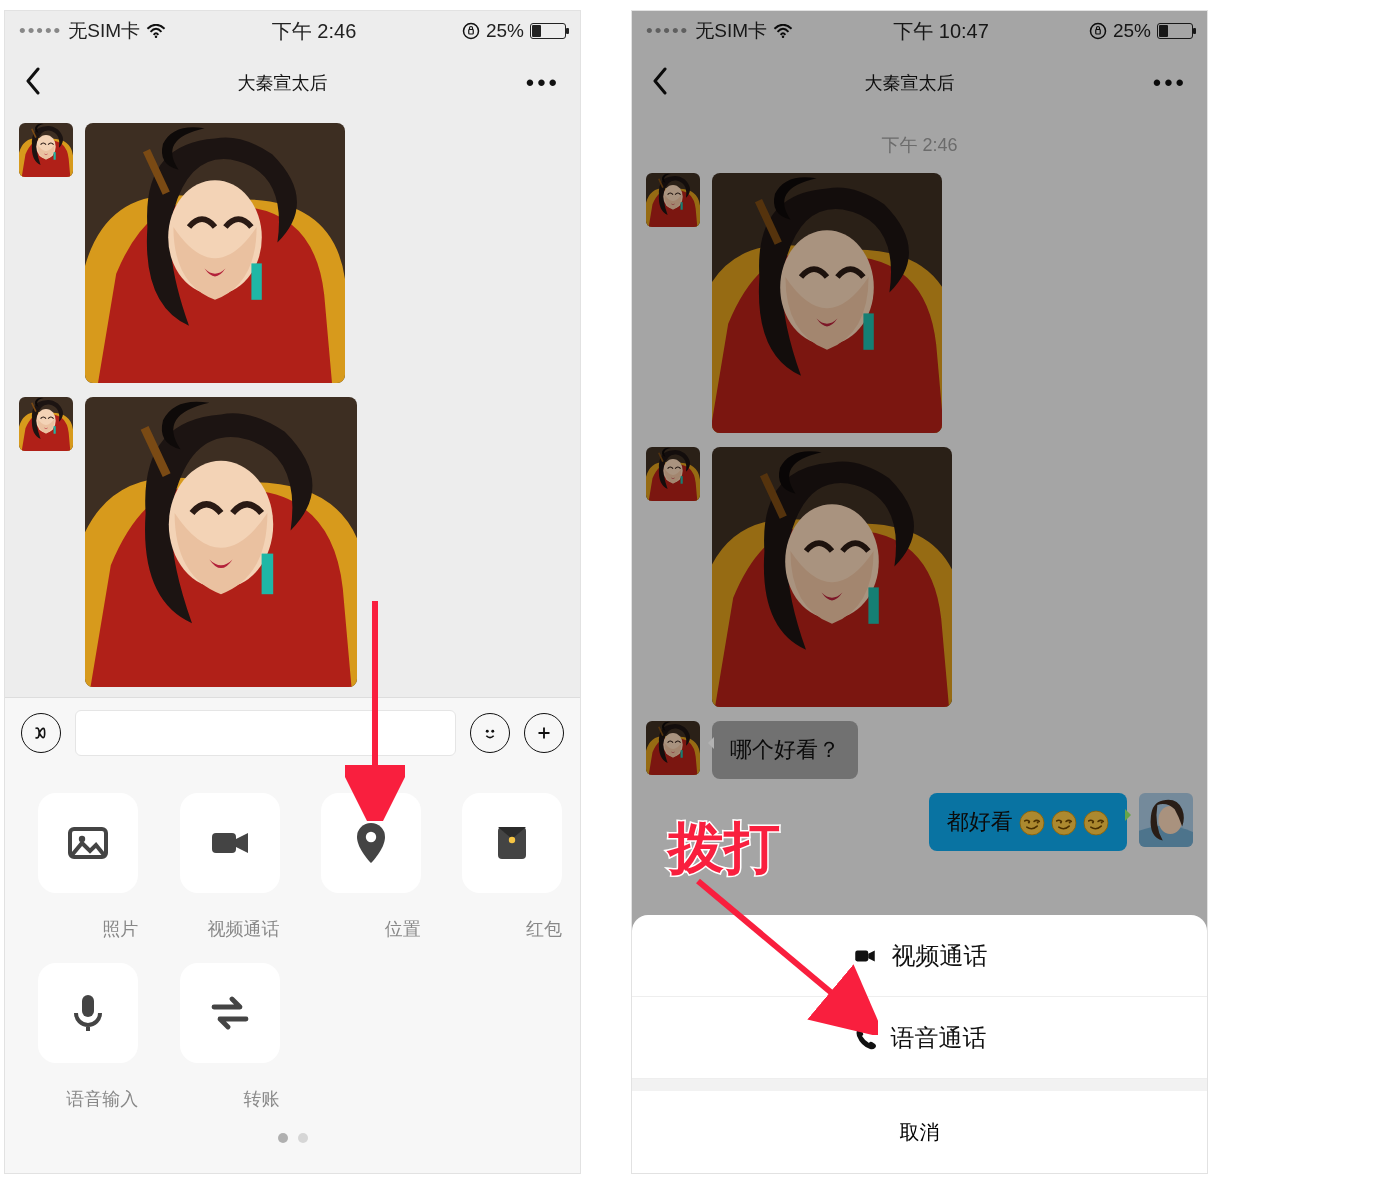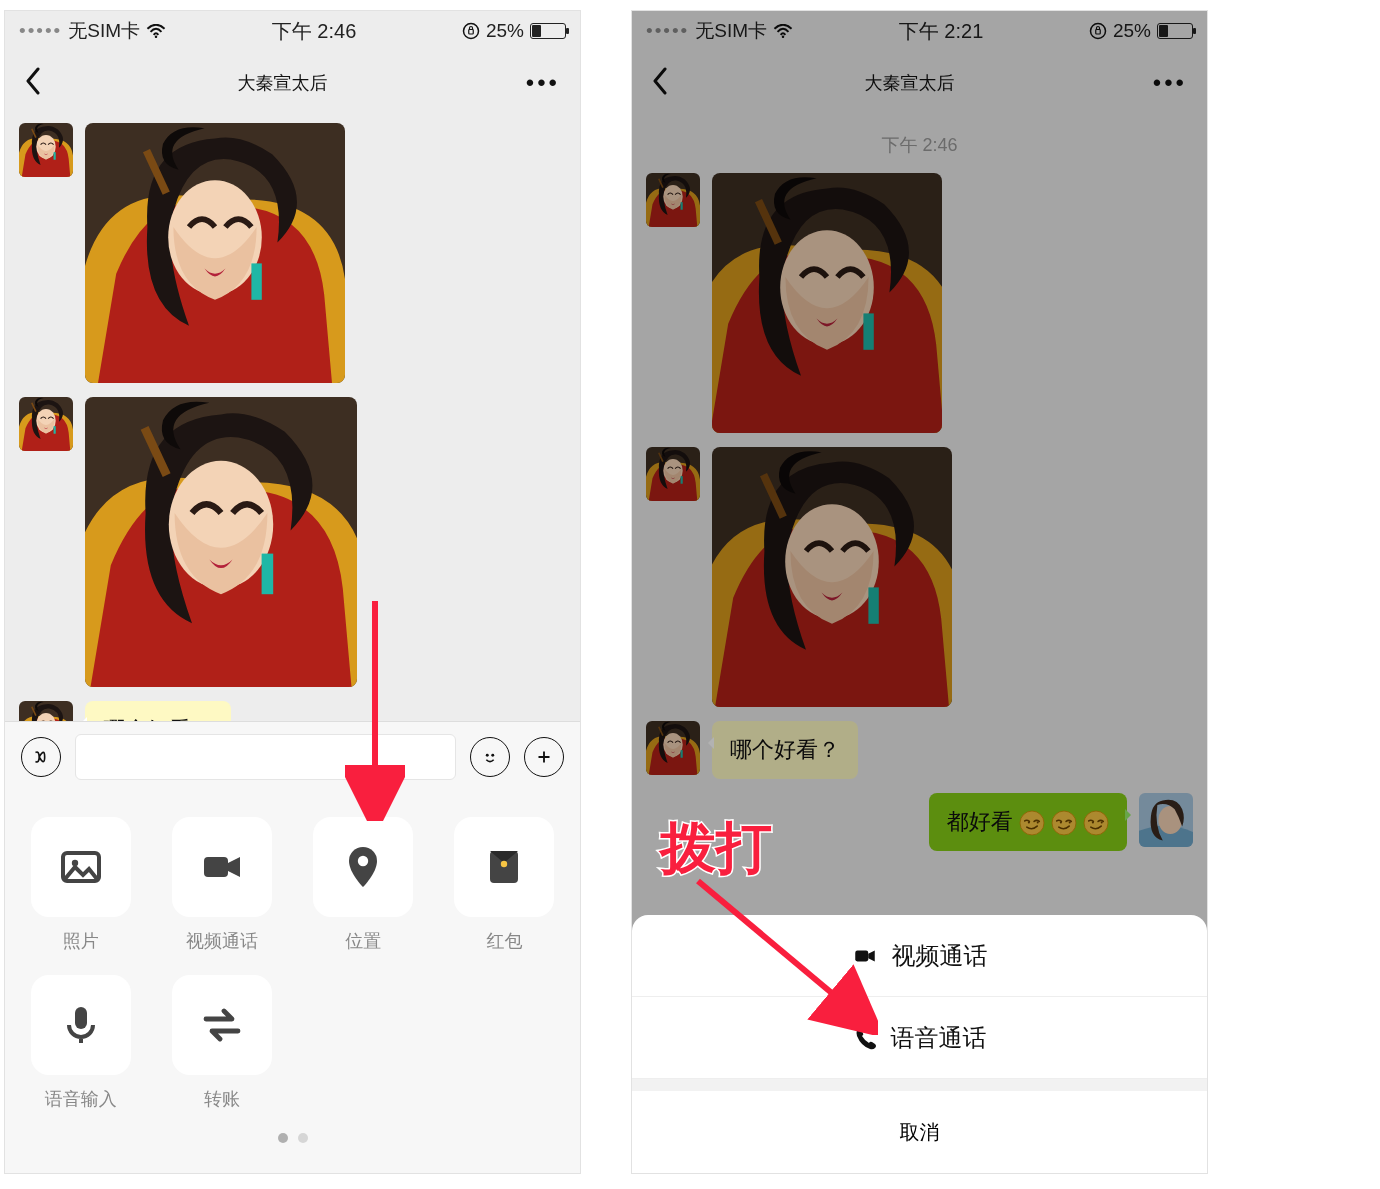"下午 2:21" div { text: 2:21 -> 10:47 }
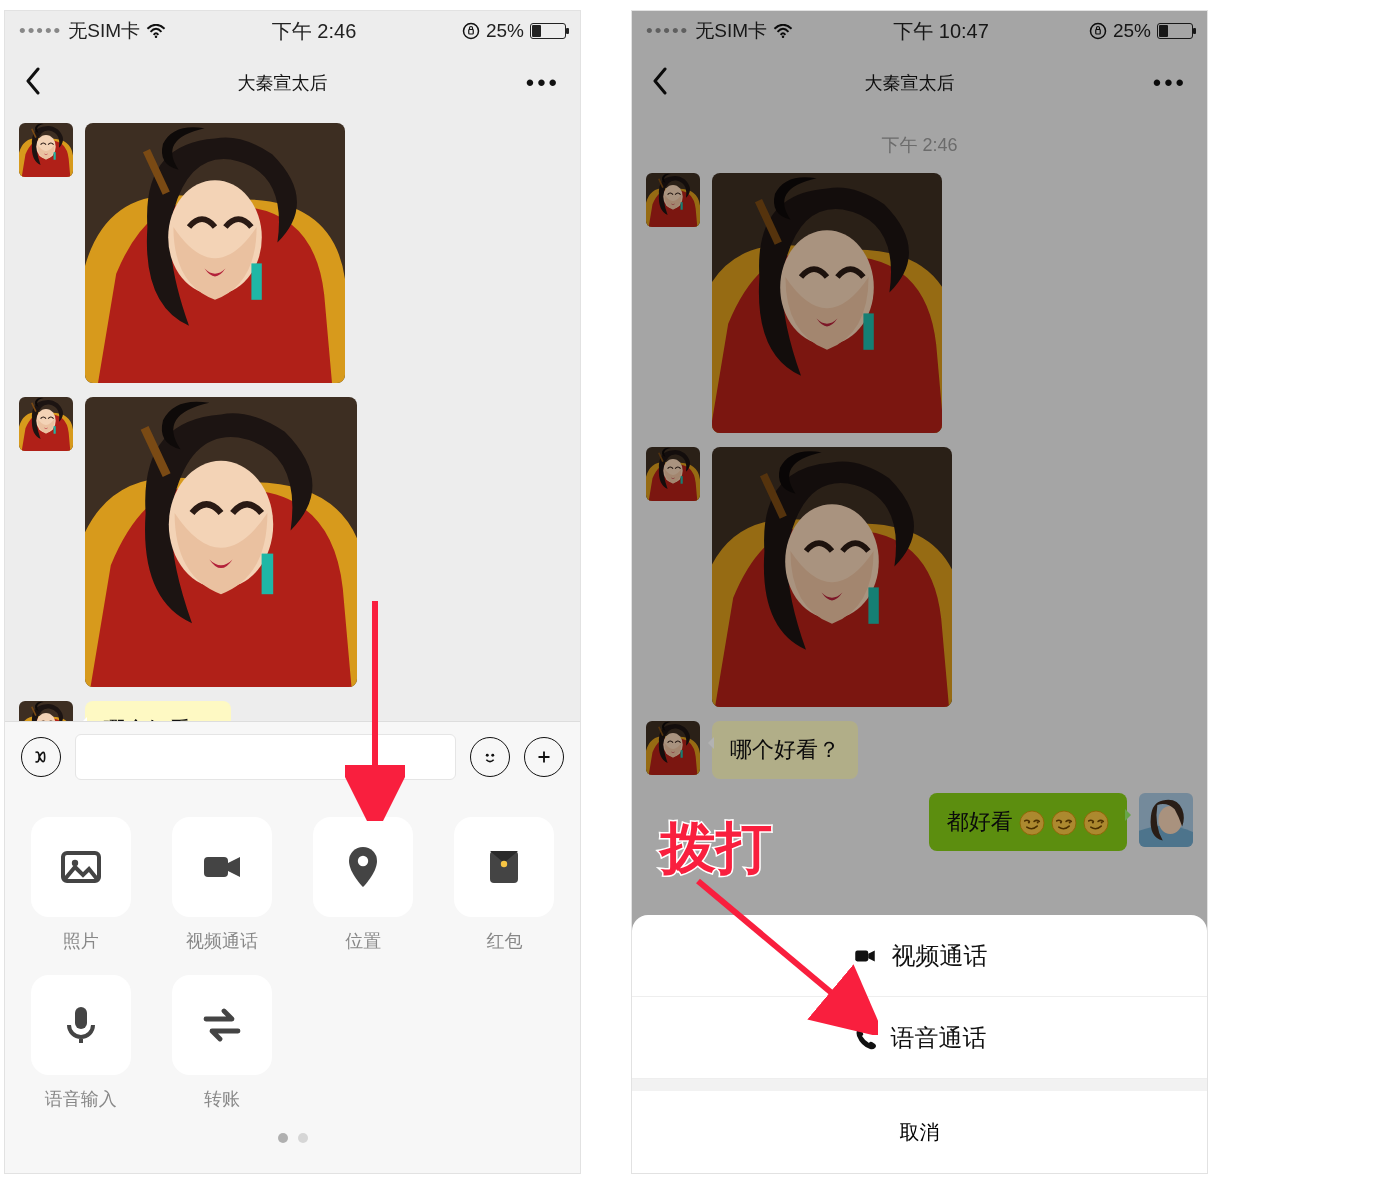"哪个好看？" .text-bubble { background: #fef9c3 -> #a3a3a3 }
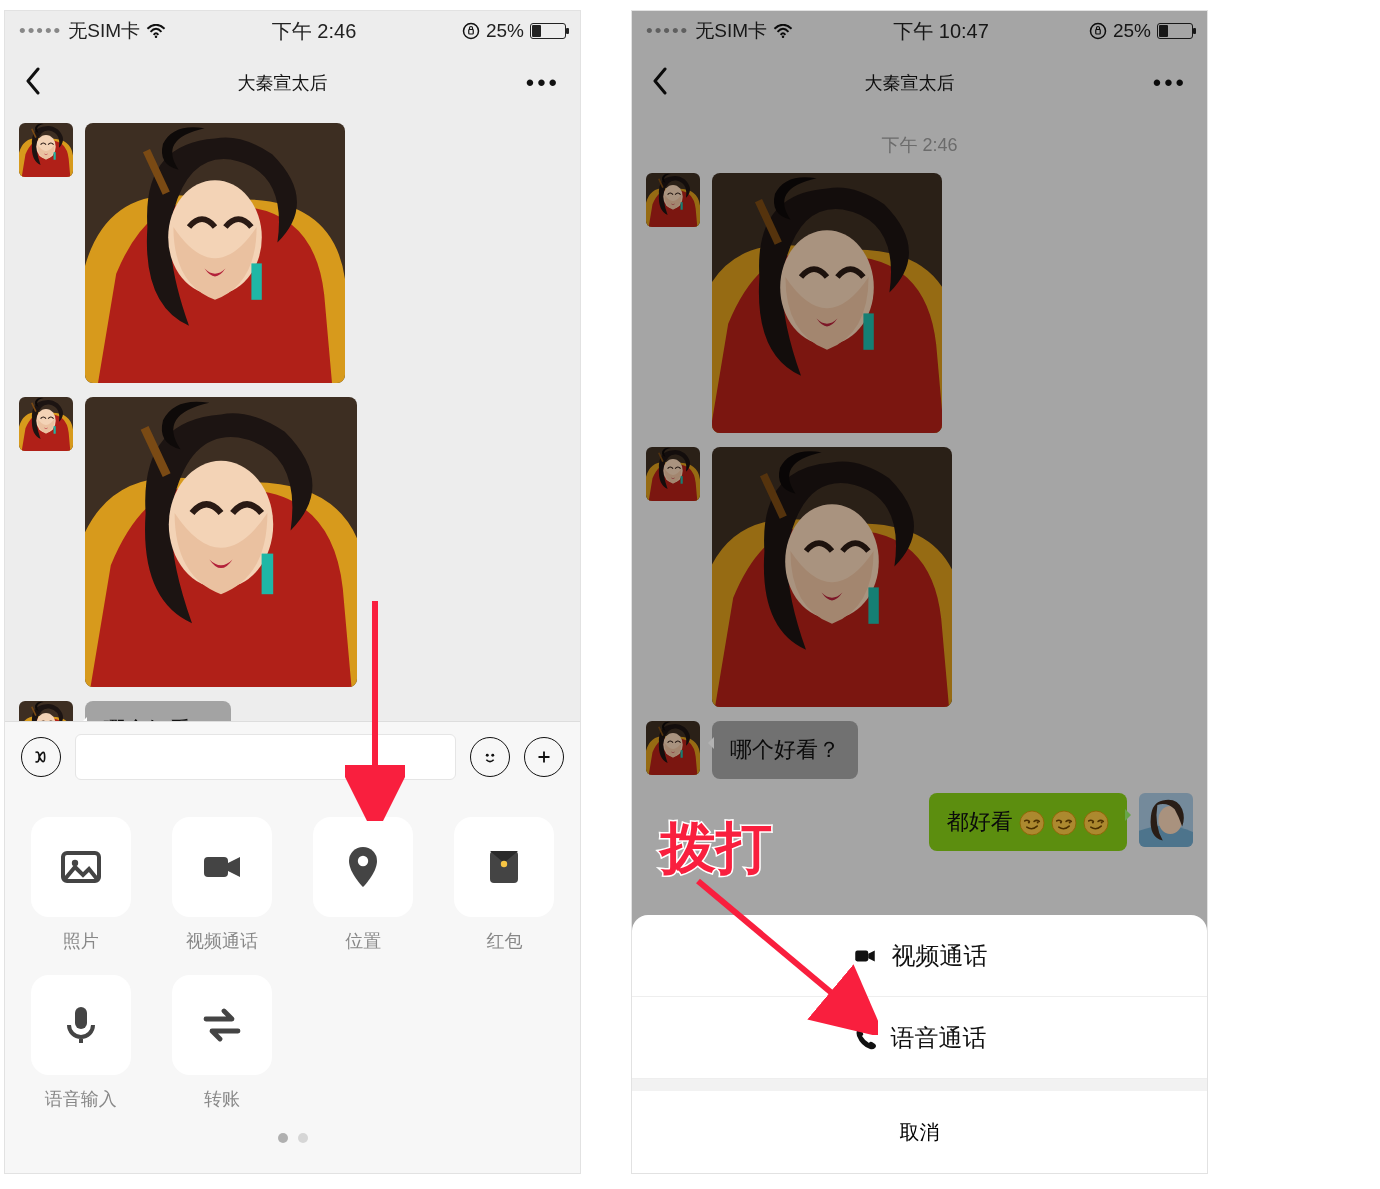"拨打" div.anno { left: 28px -> 36px }
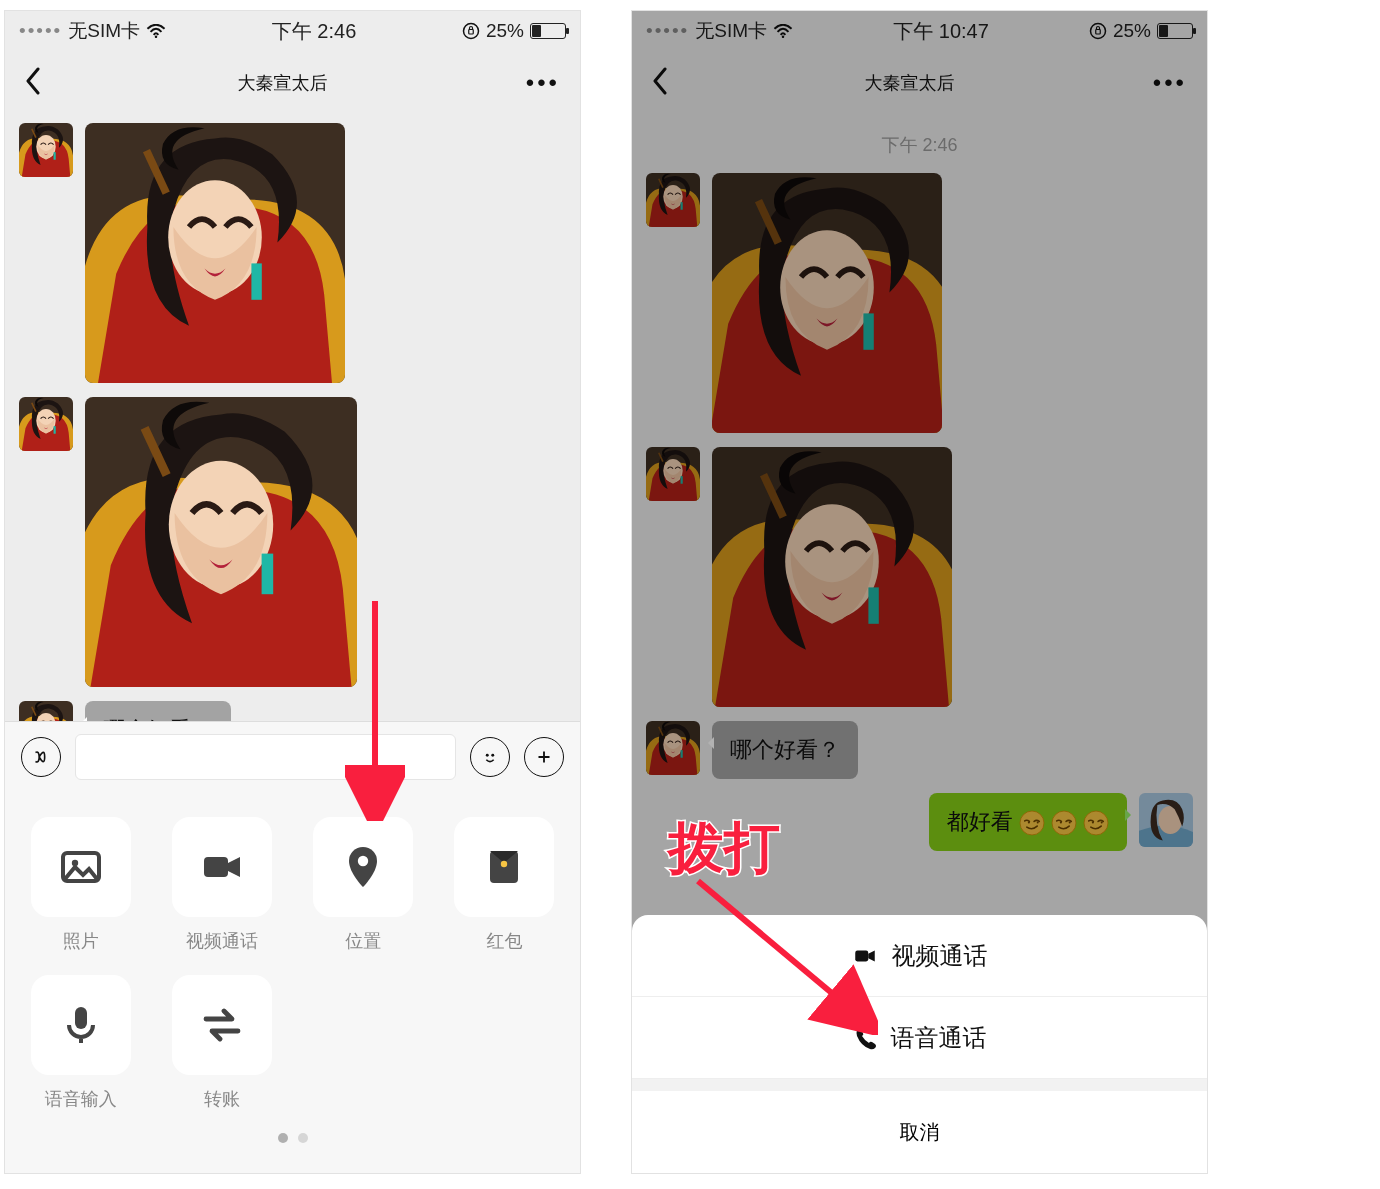"都好看" .text-bubble.right-b { background: #84cc16 -> #0ea5e9 }
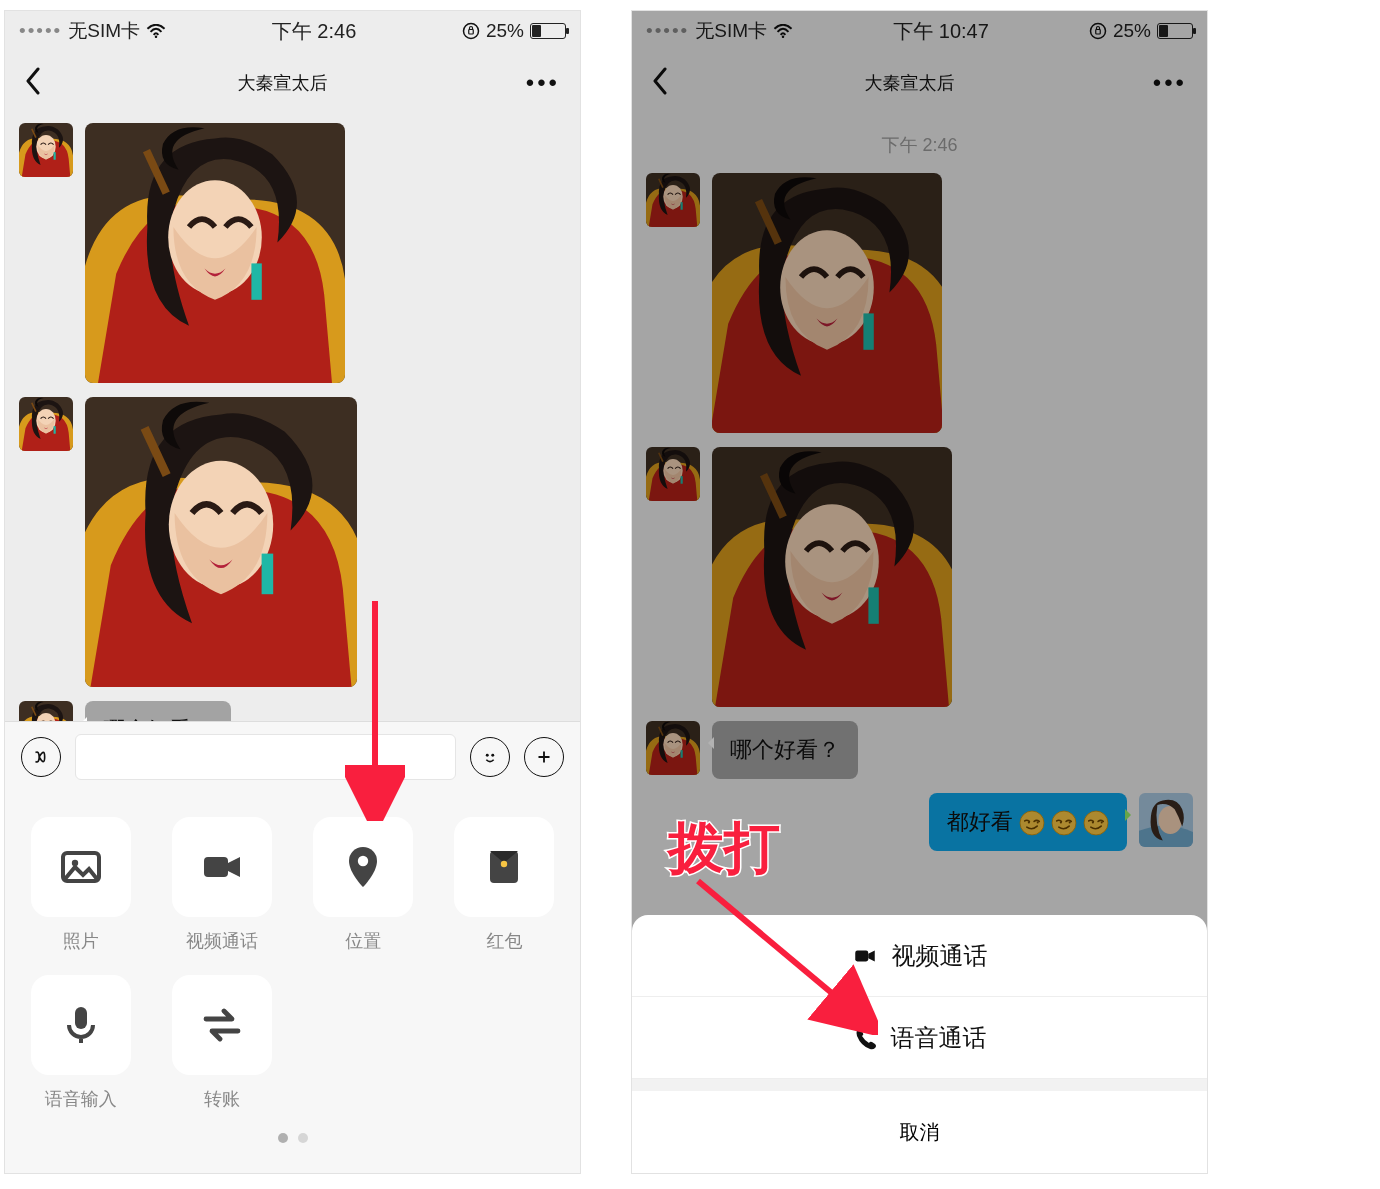"照片" .tool-cell { align-items: center -> flex-end; gap: 12px -> 24px }
